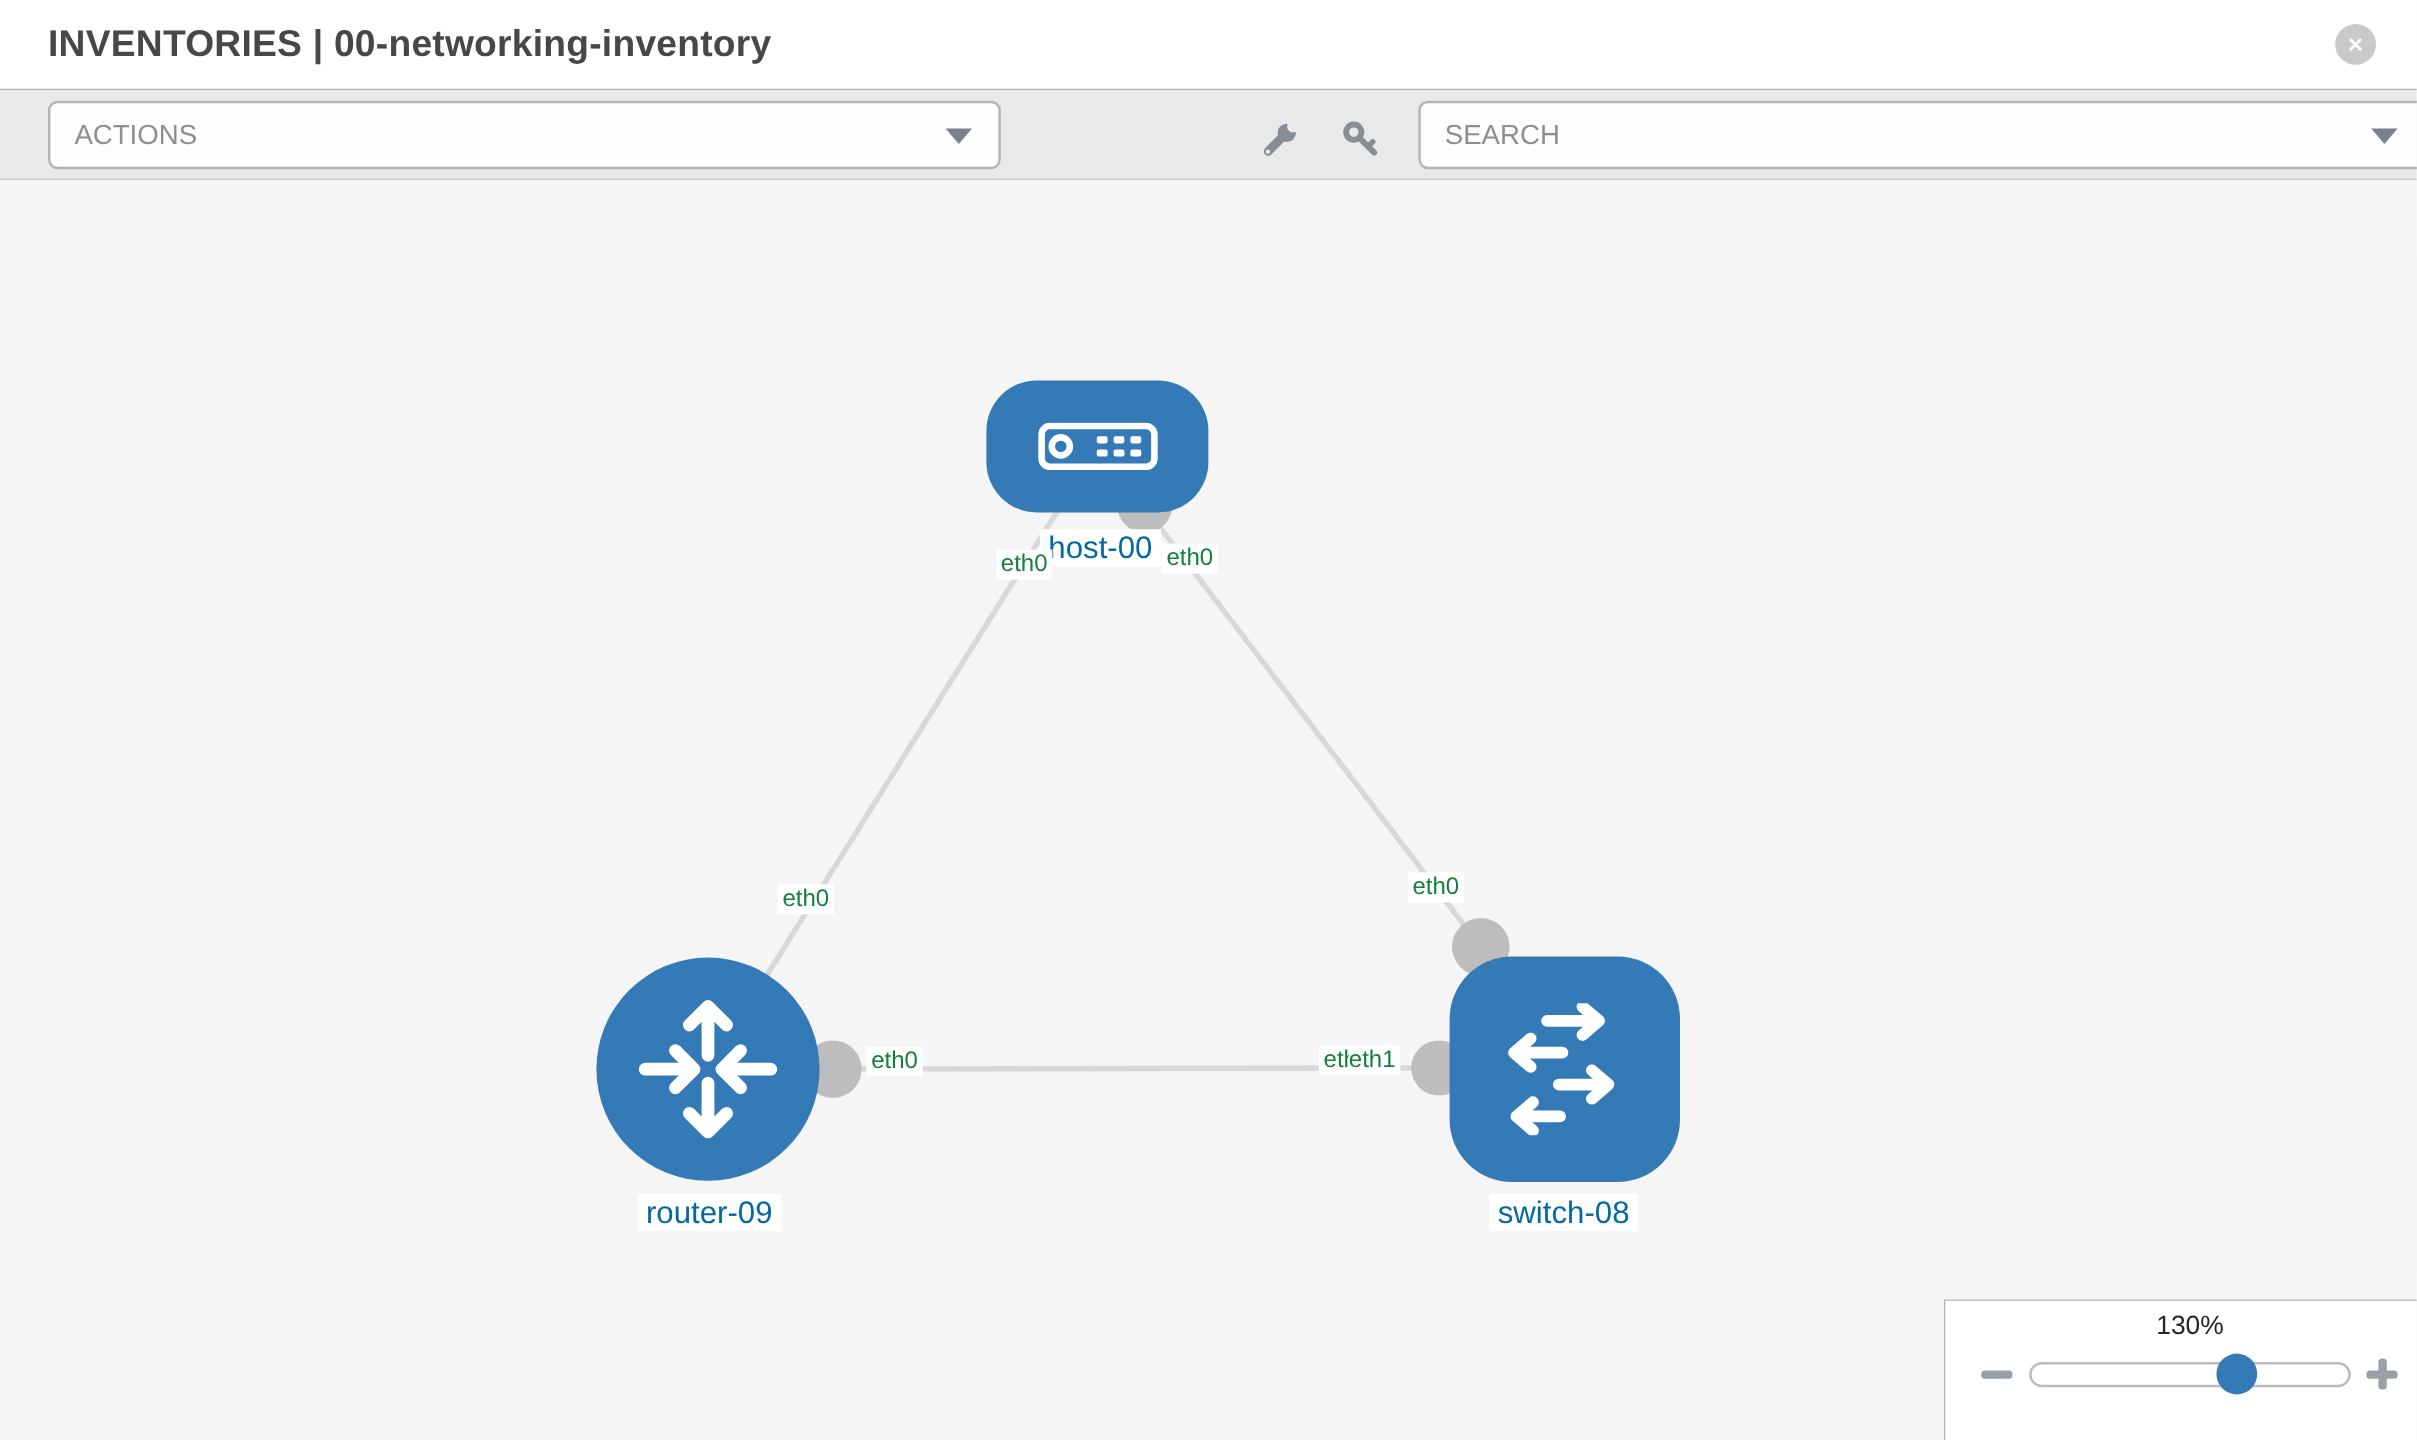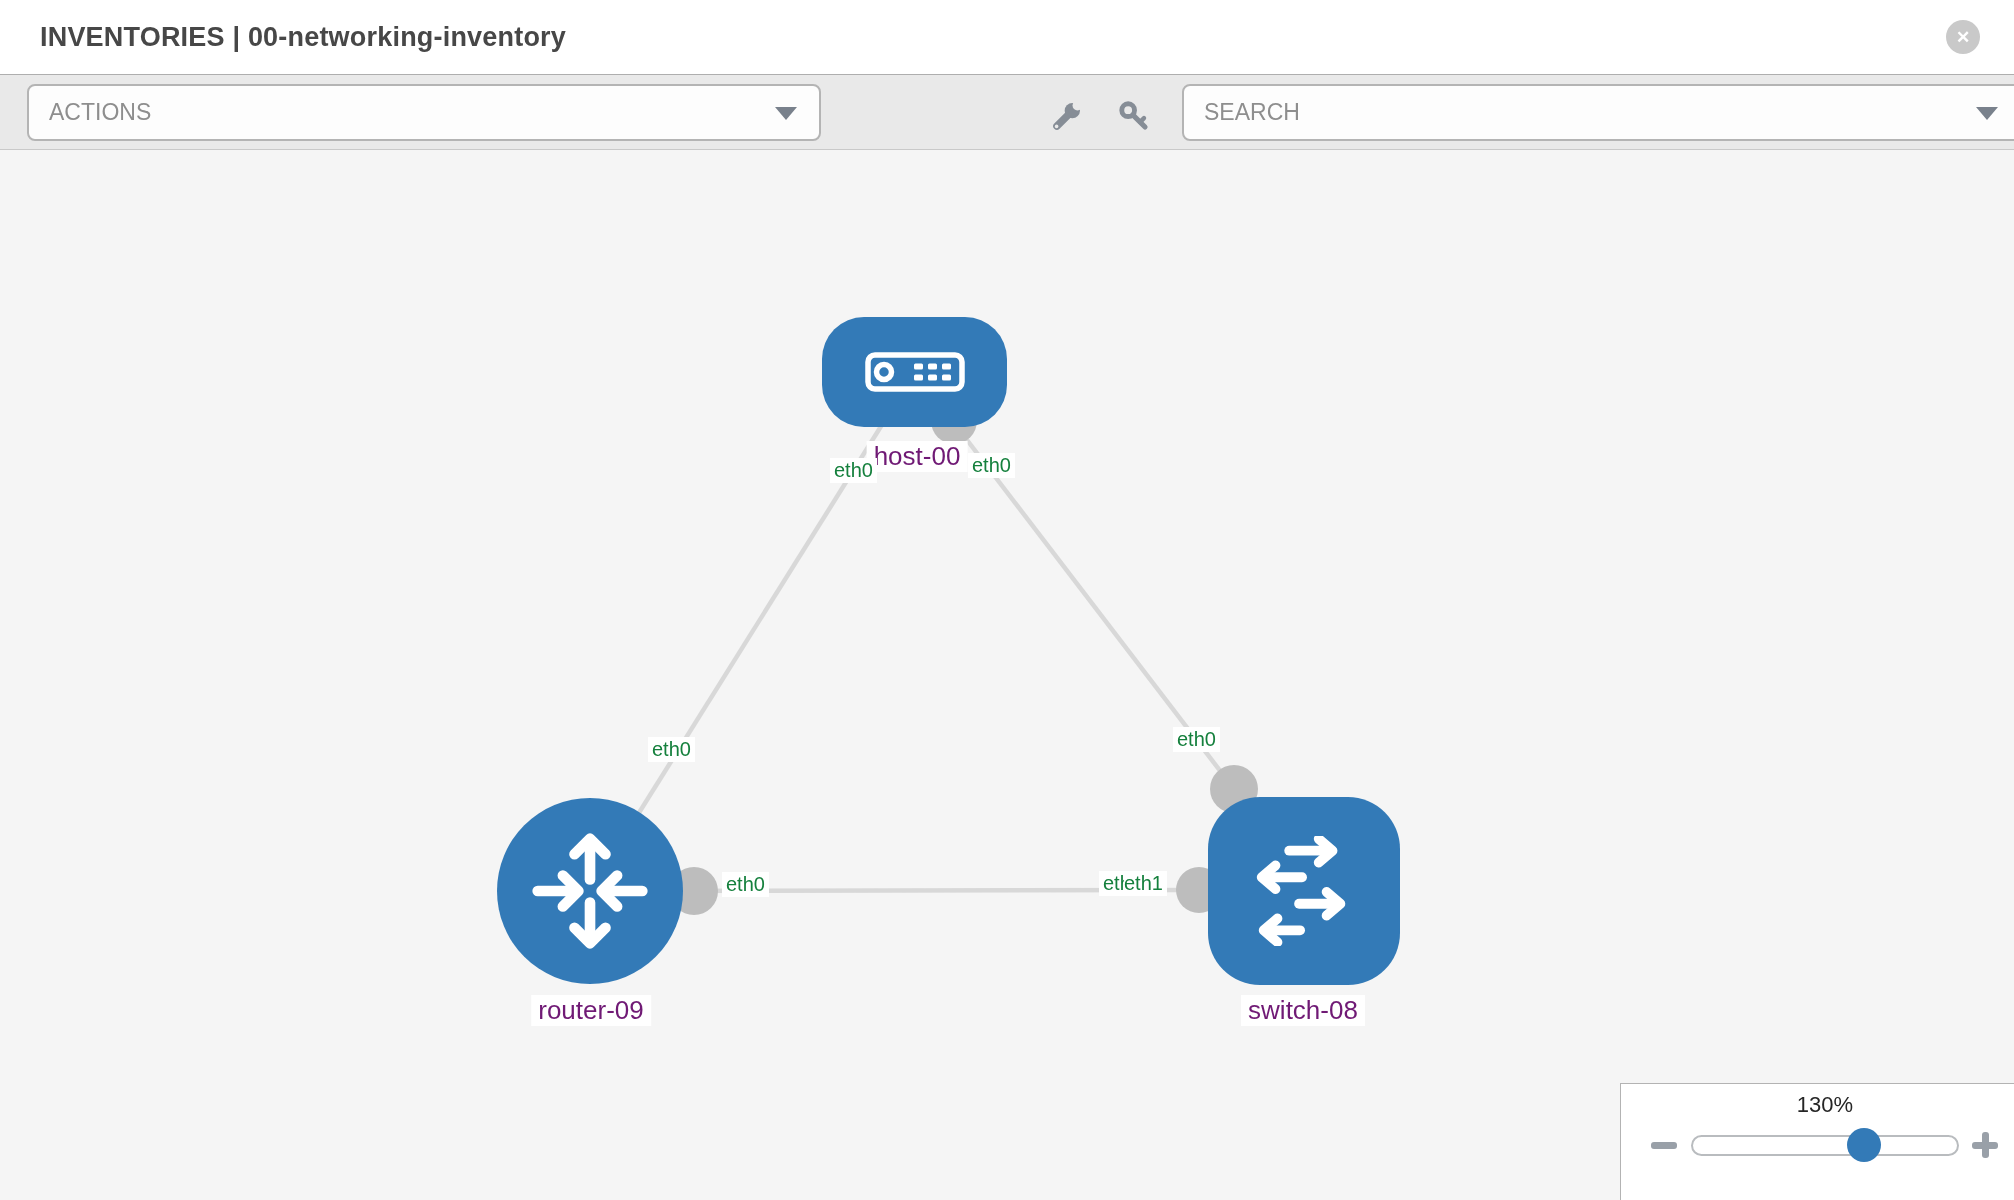"INVENTORIES | 00-networking-inventory" .page-title { font-size: 27px -> 31px }
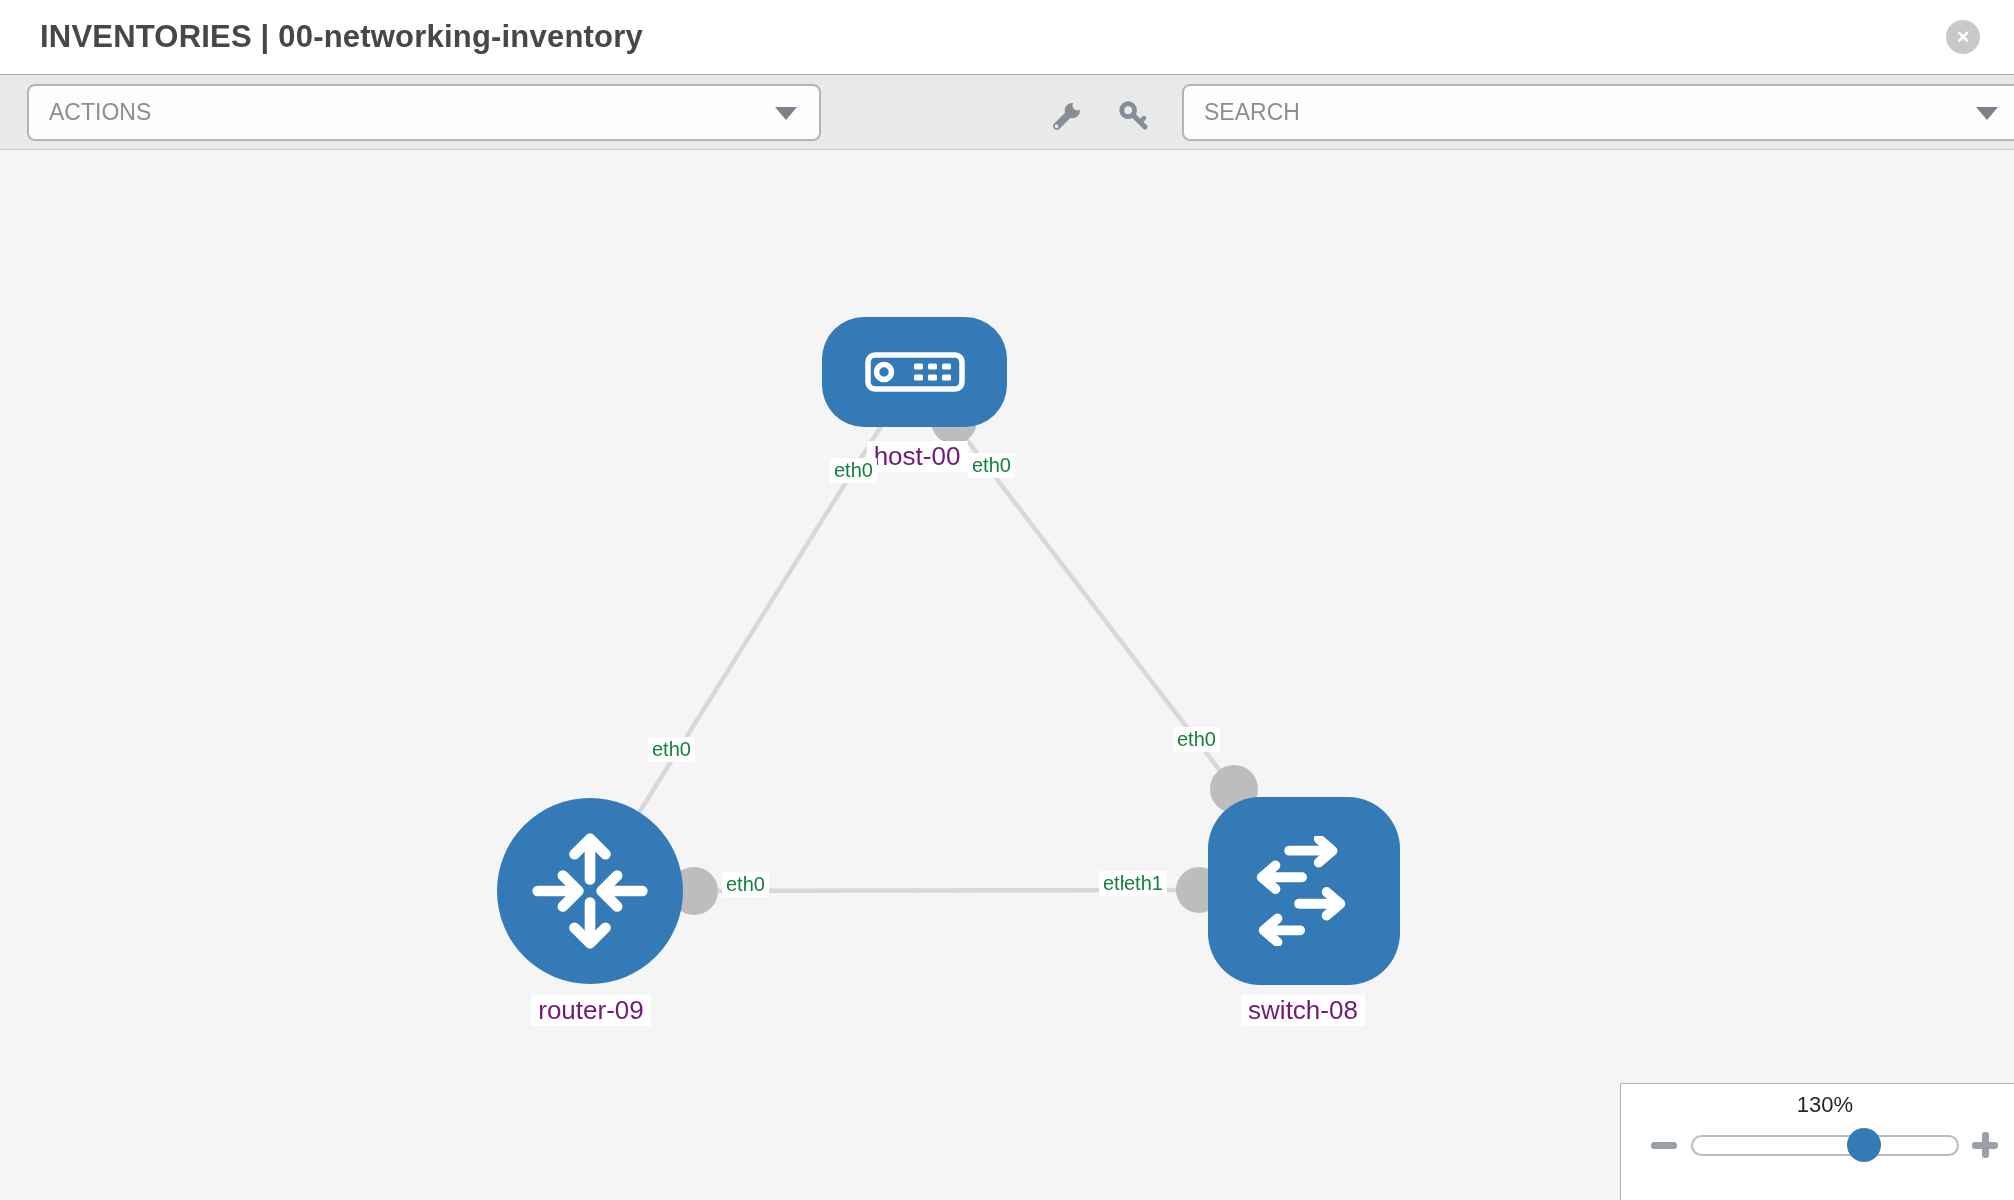"ACTIONS" .dd-actions { left: 27px -> 40px }
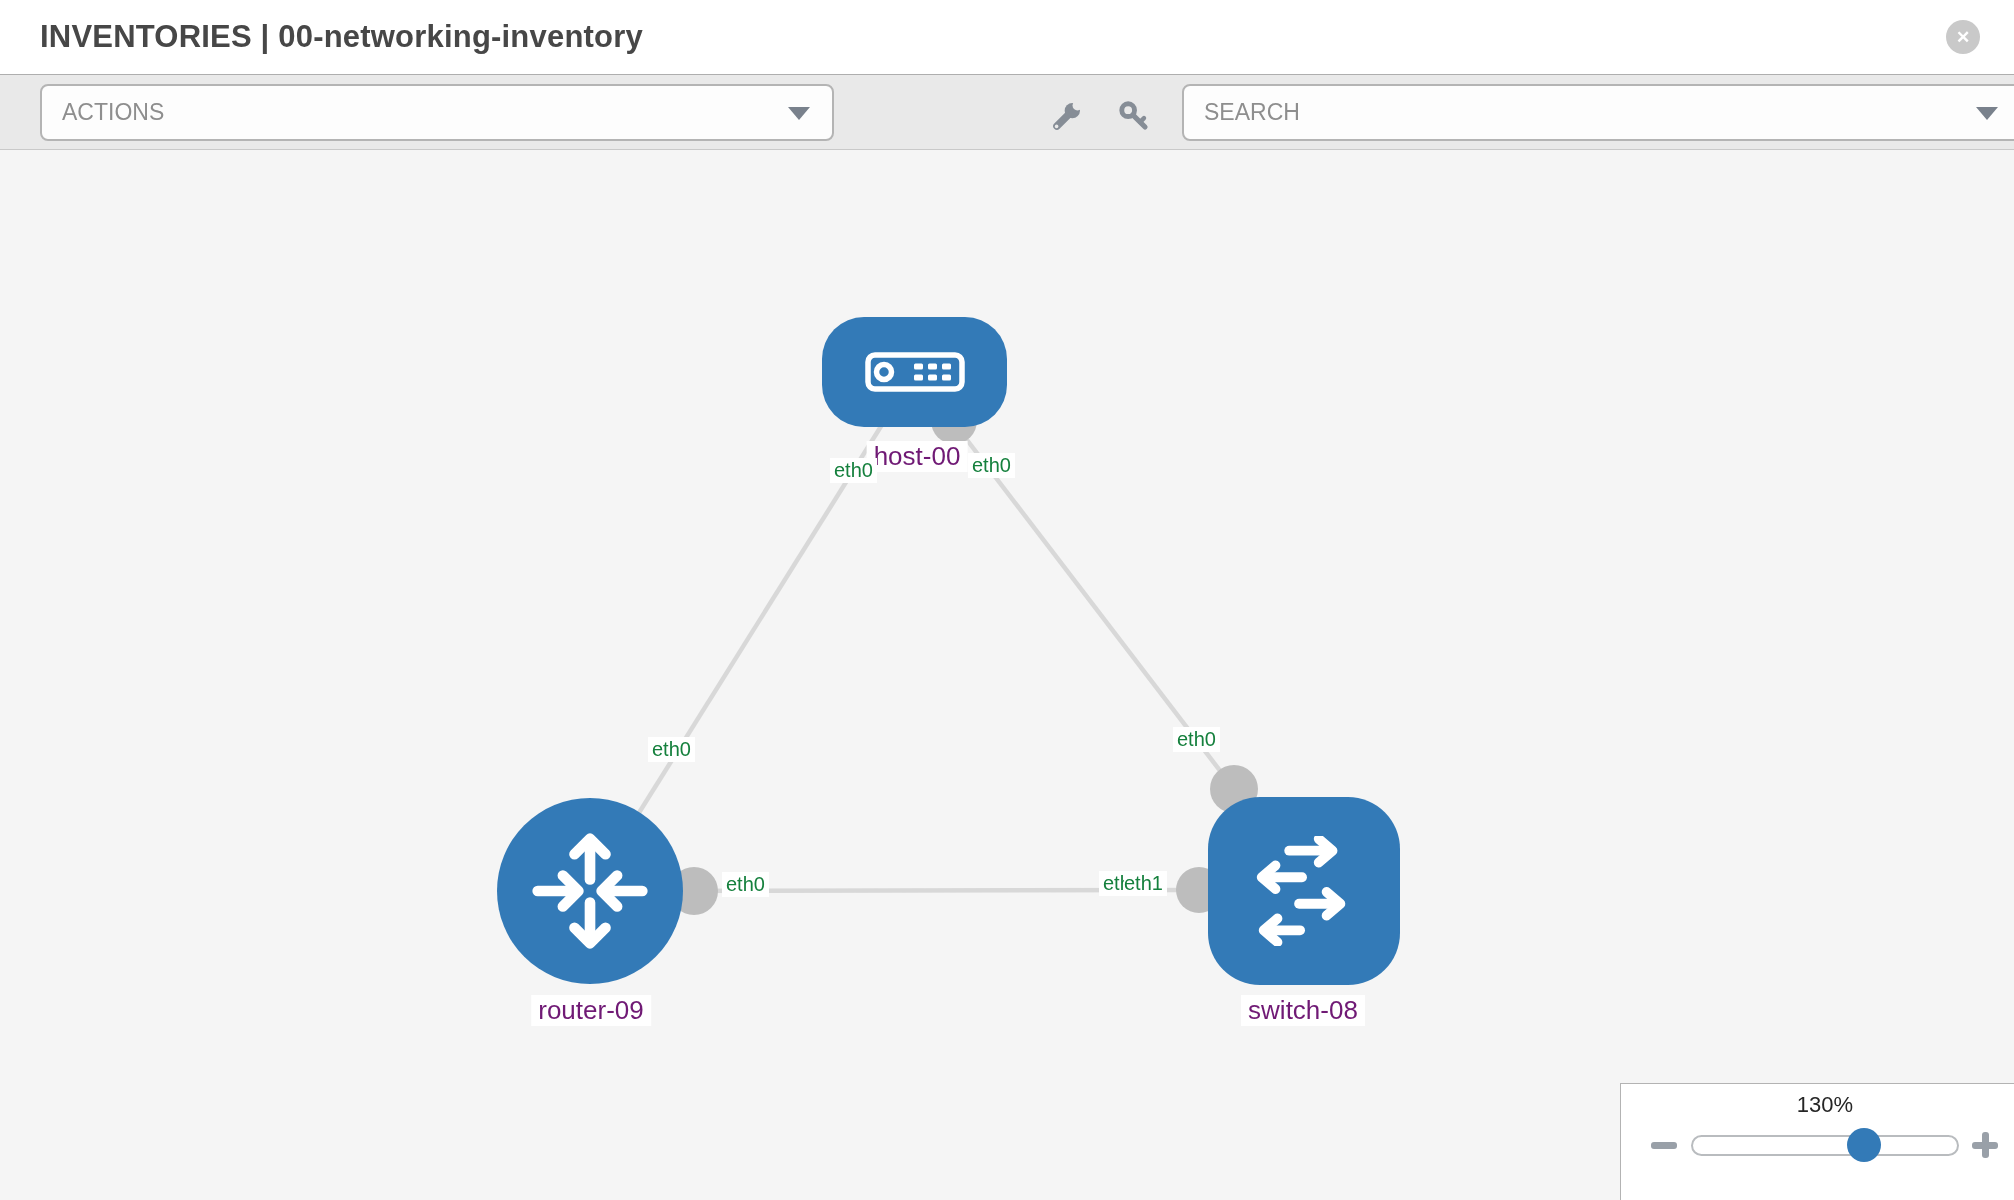"host-00" .node-lbl { color: #701a75 -> #0369a1 }
